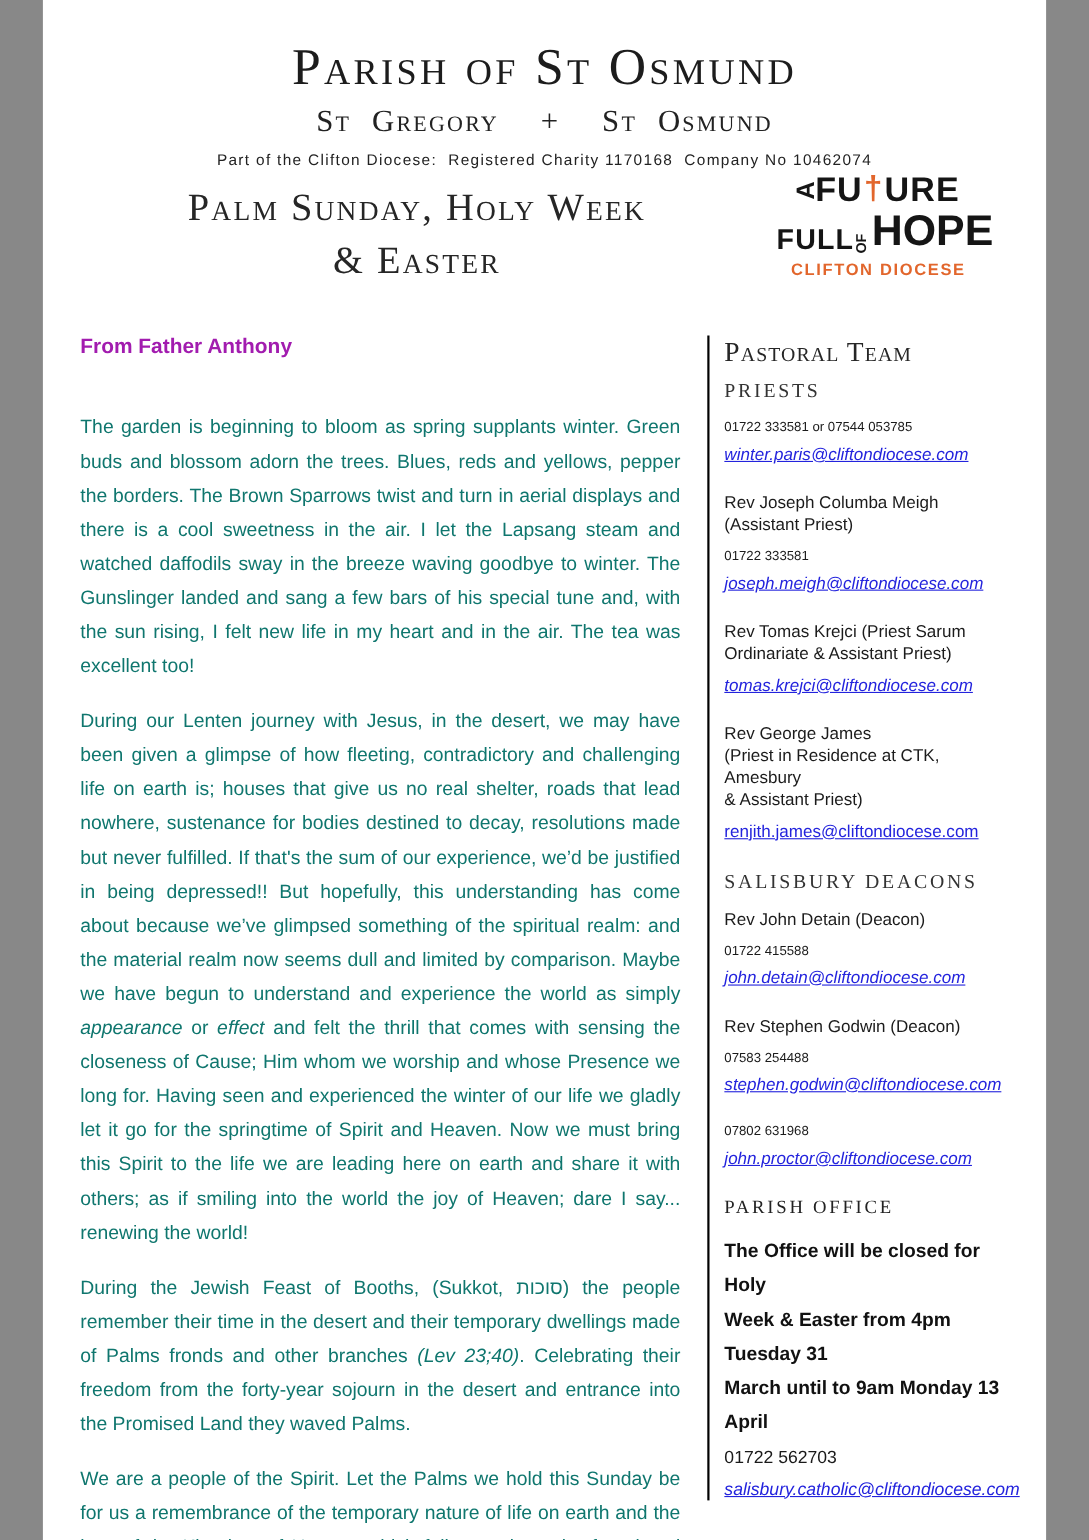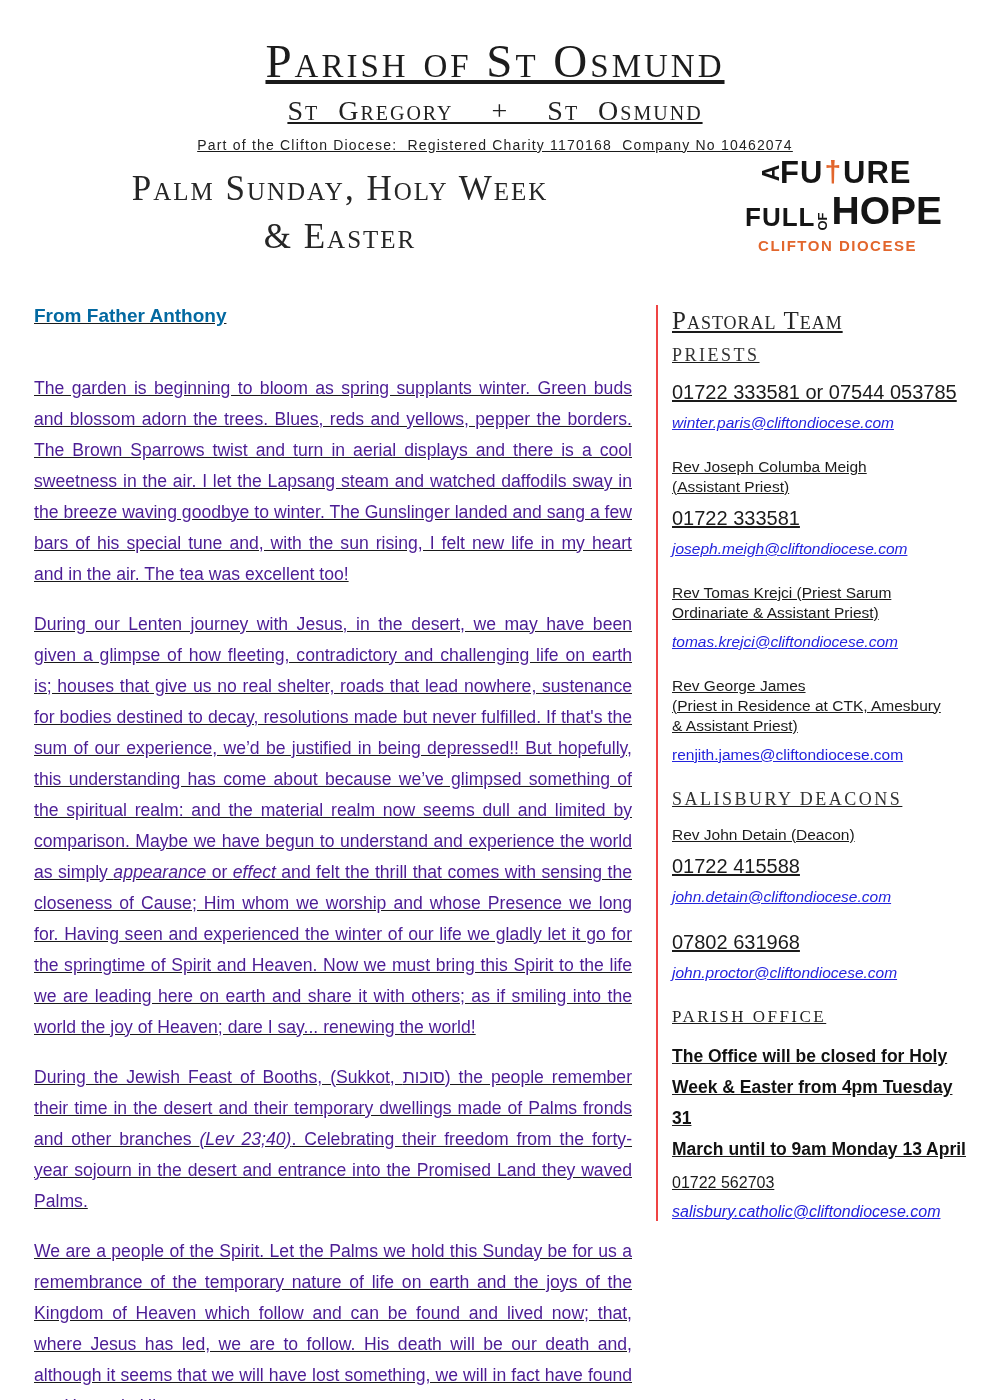"Parish of St Osmund" .page { text-decoration: underline -> none; width: 990px -> 912px }
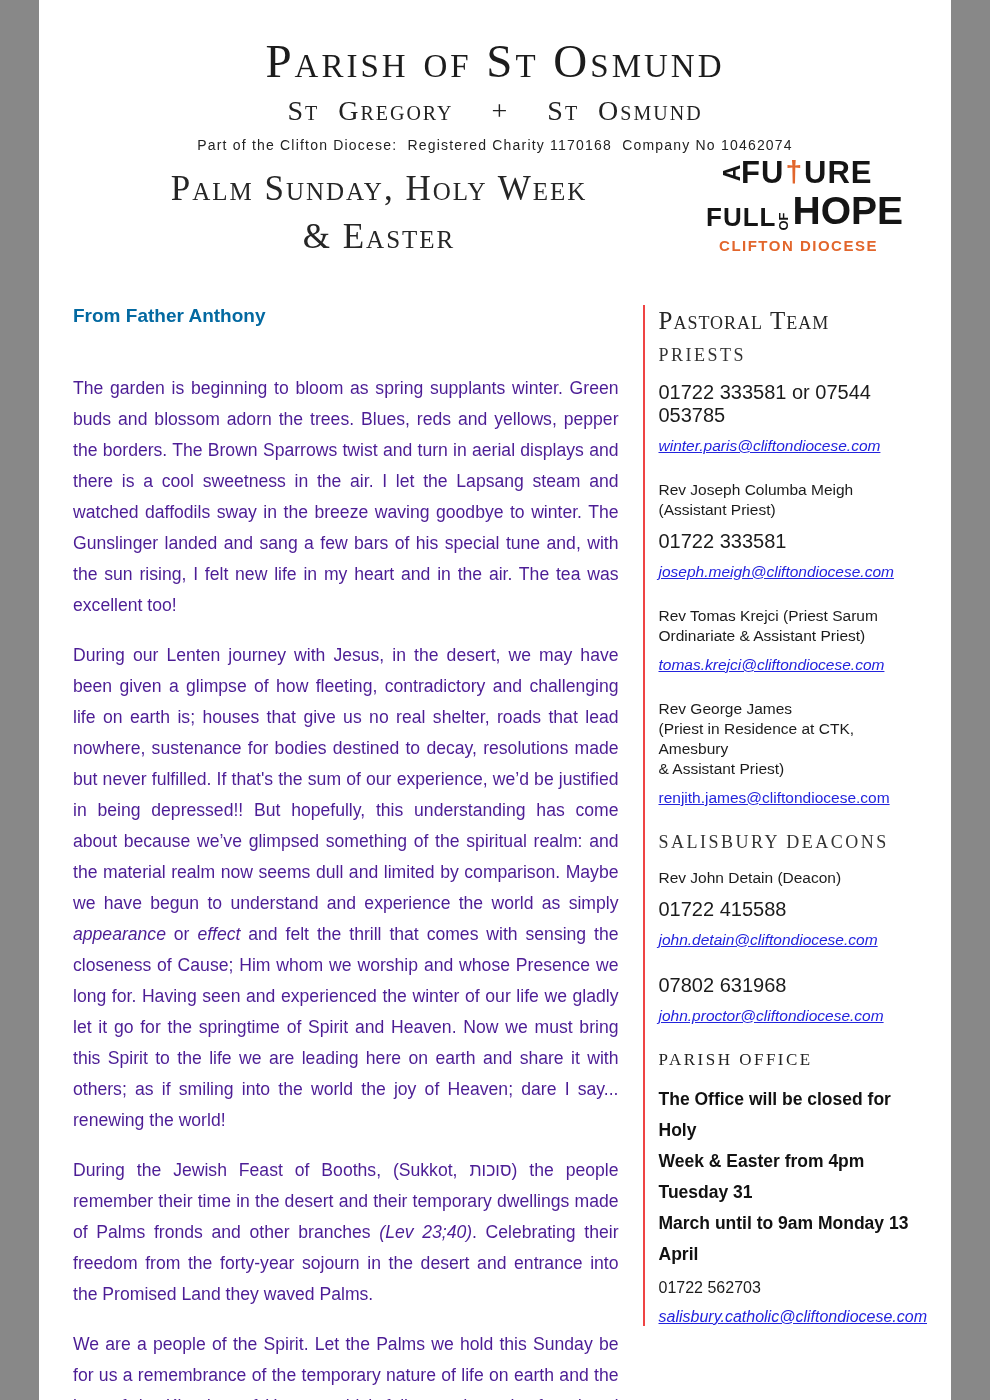"From Father Anthony" .letter h2 { color: #0369a1 -> #a21caf }
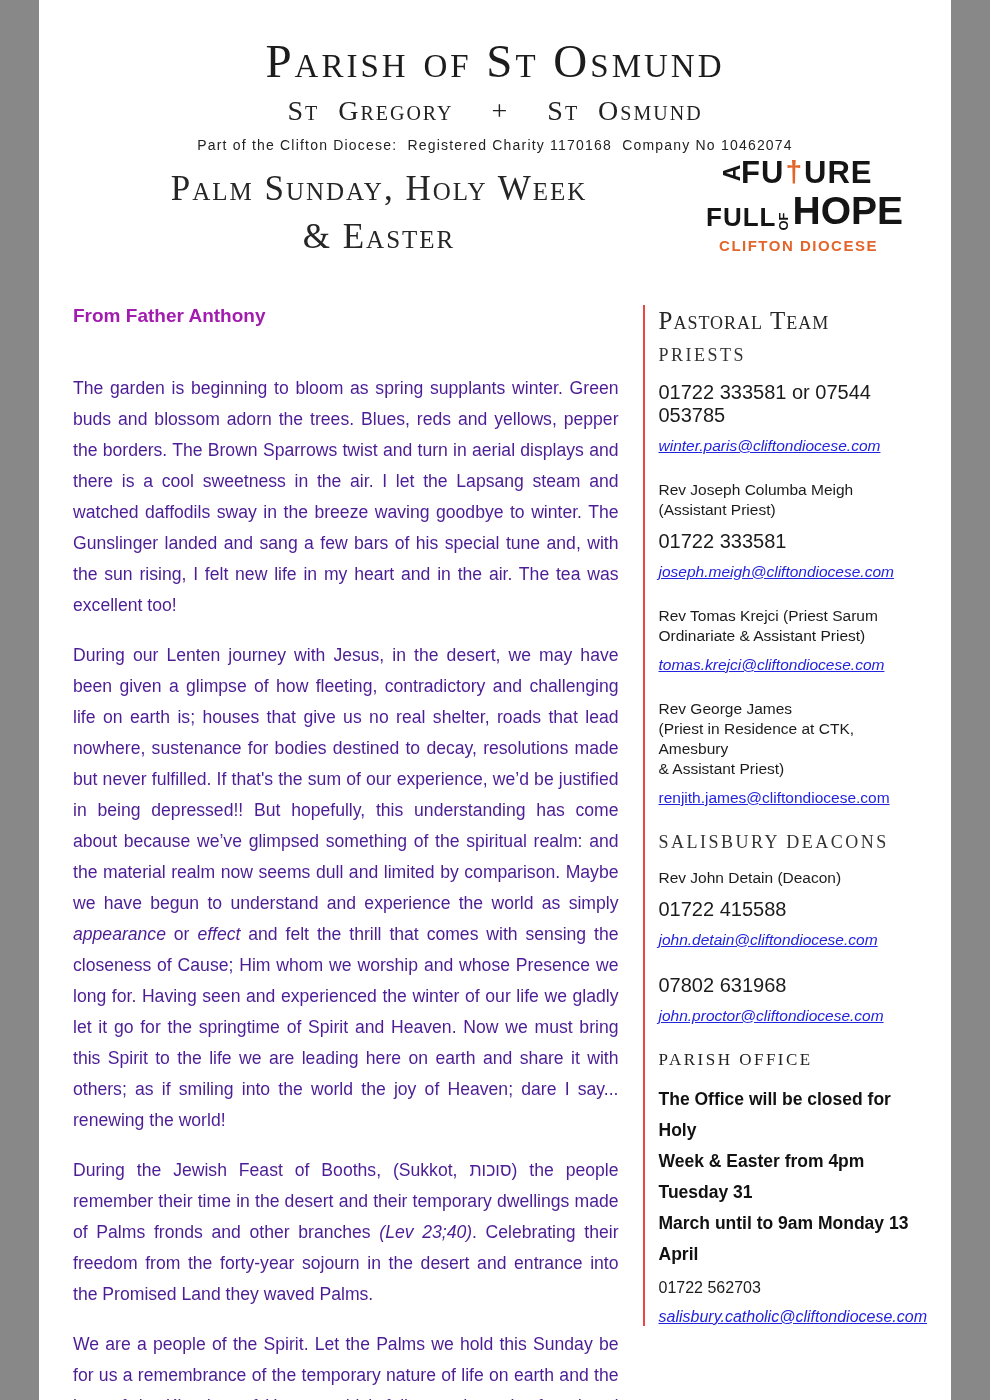"Pastoral Team" .team { border-left: 2px solid #ef4444 -> 2px solid #000000 }
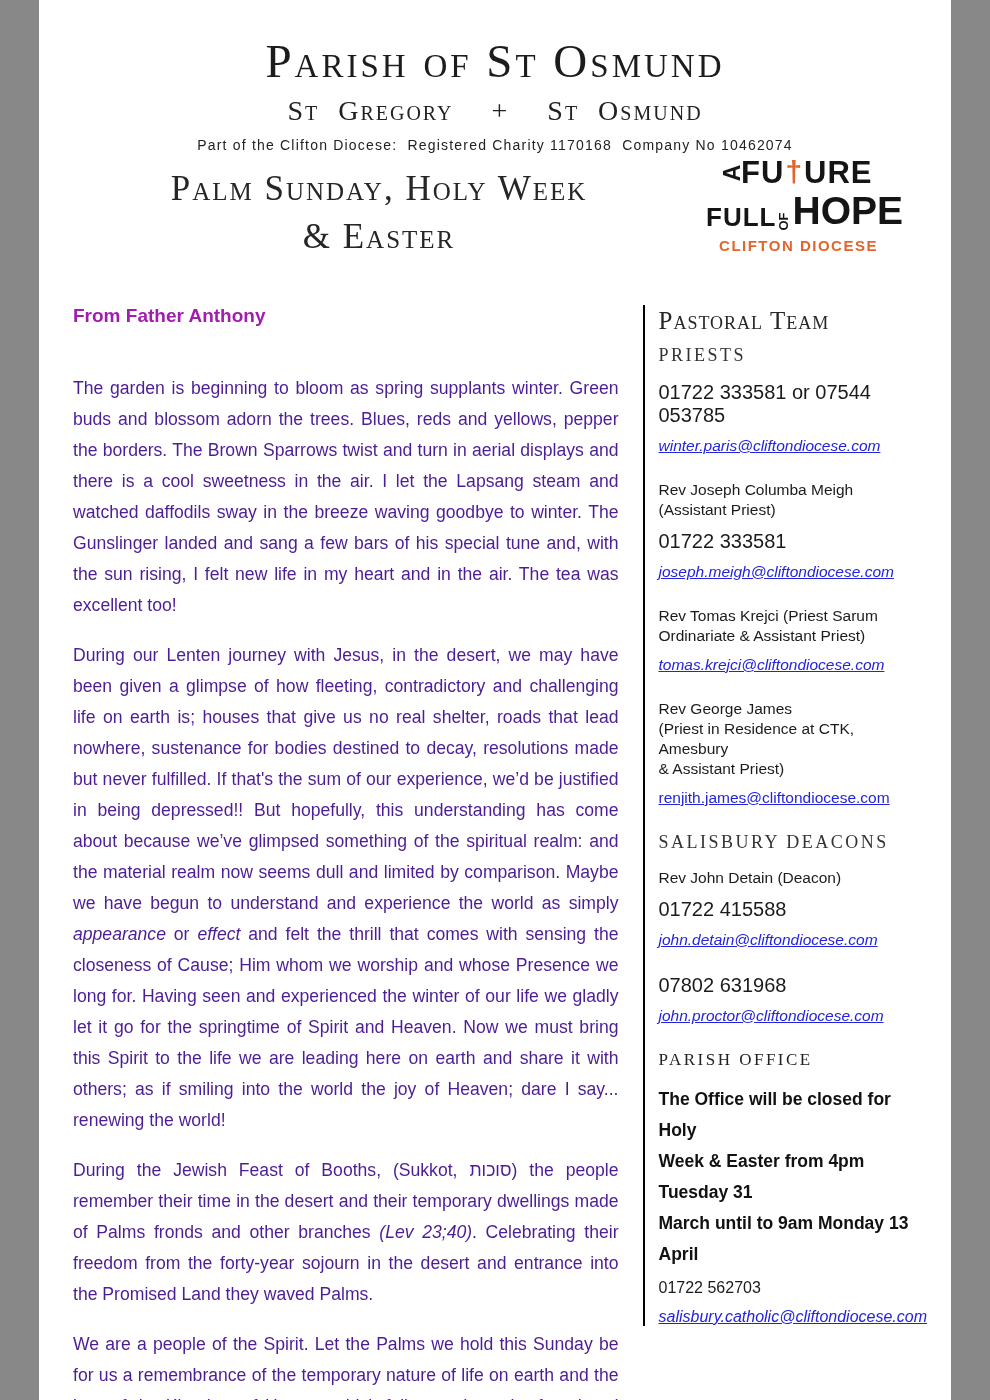"The garden is beginning to" .letter p { color: #4c1d95 -> #0f766e }
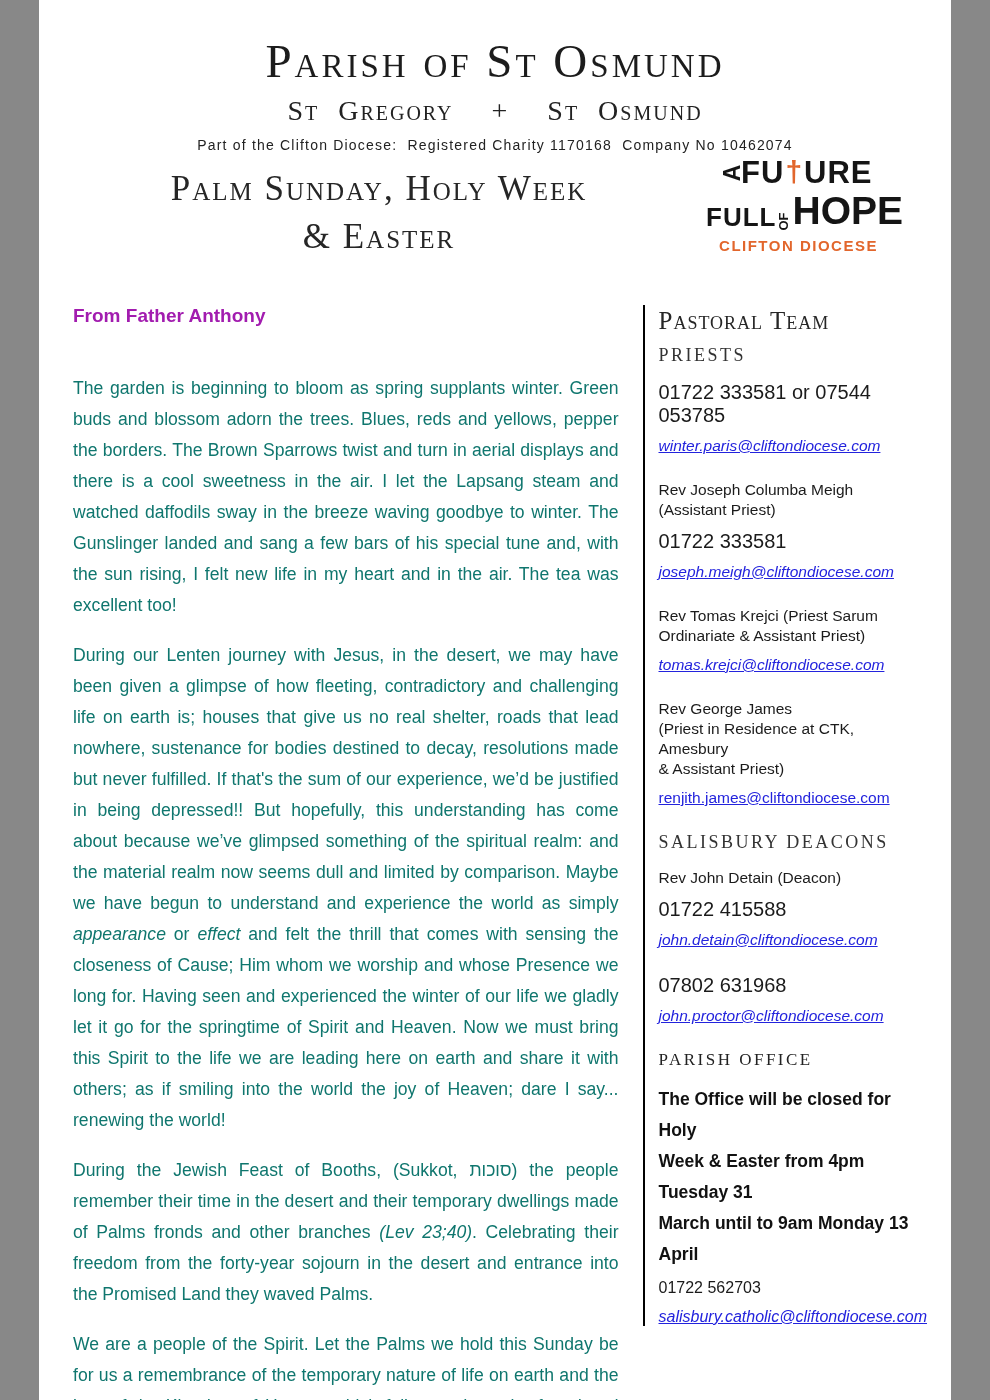"01722 333581 or 07544 053785" .entry .phone { font-size: 20px -> 12px }
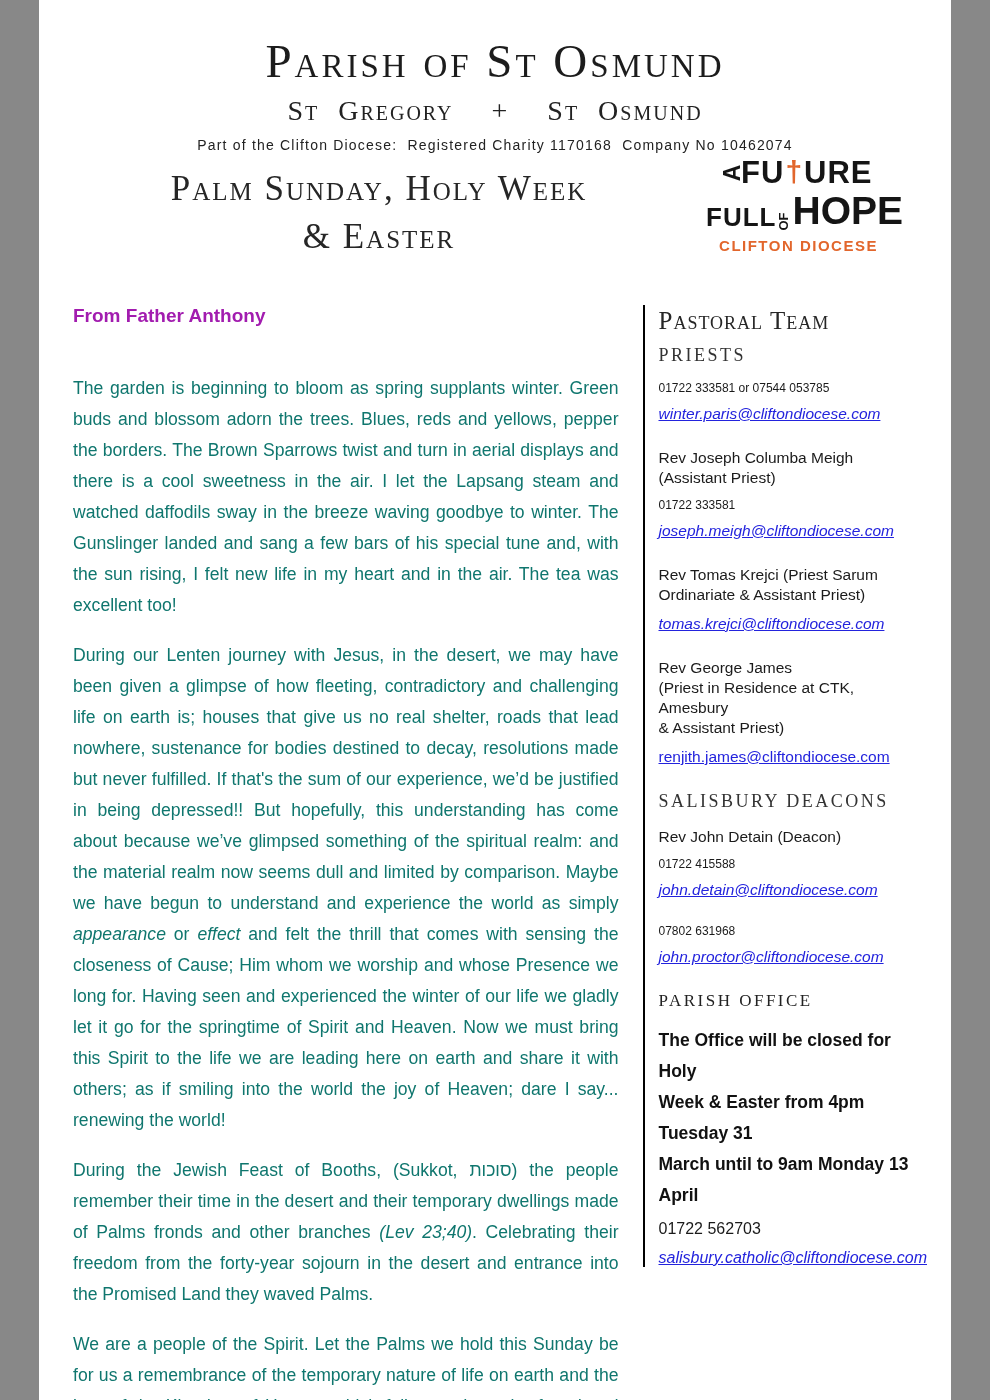"Rev Stephen Godwin (Deacon)" div.entry { html: none -> <div><div>Rev Stephen Godwin (Deacon)</div><div>07583 254488</div><a>stephen.godwin@cliftondiocese.com</a></div> }
